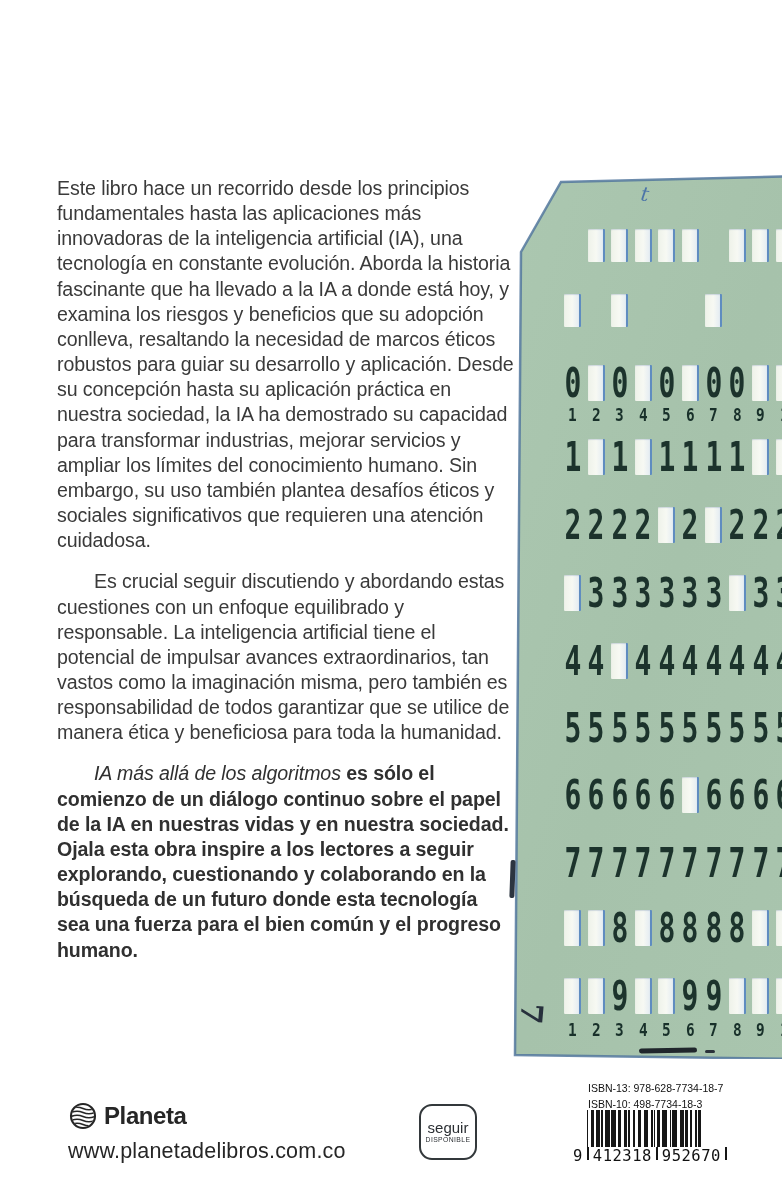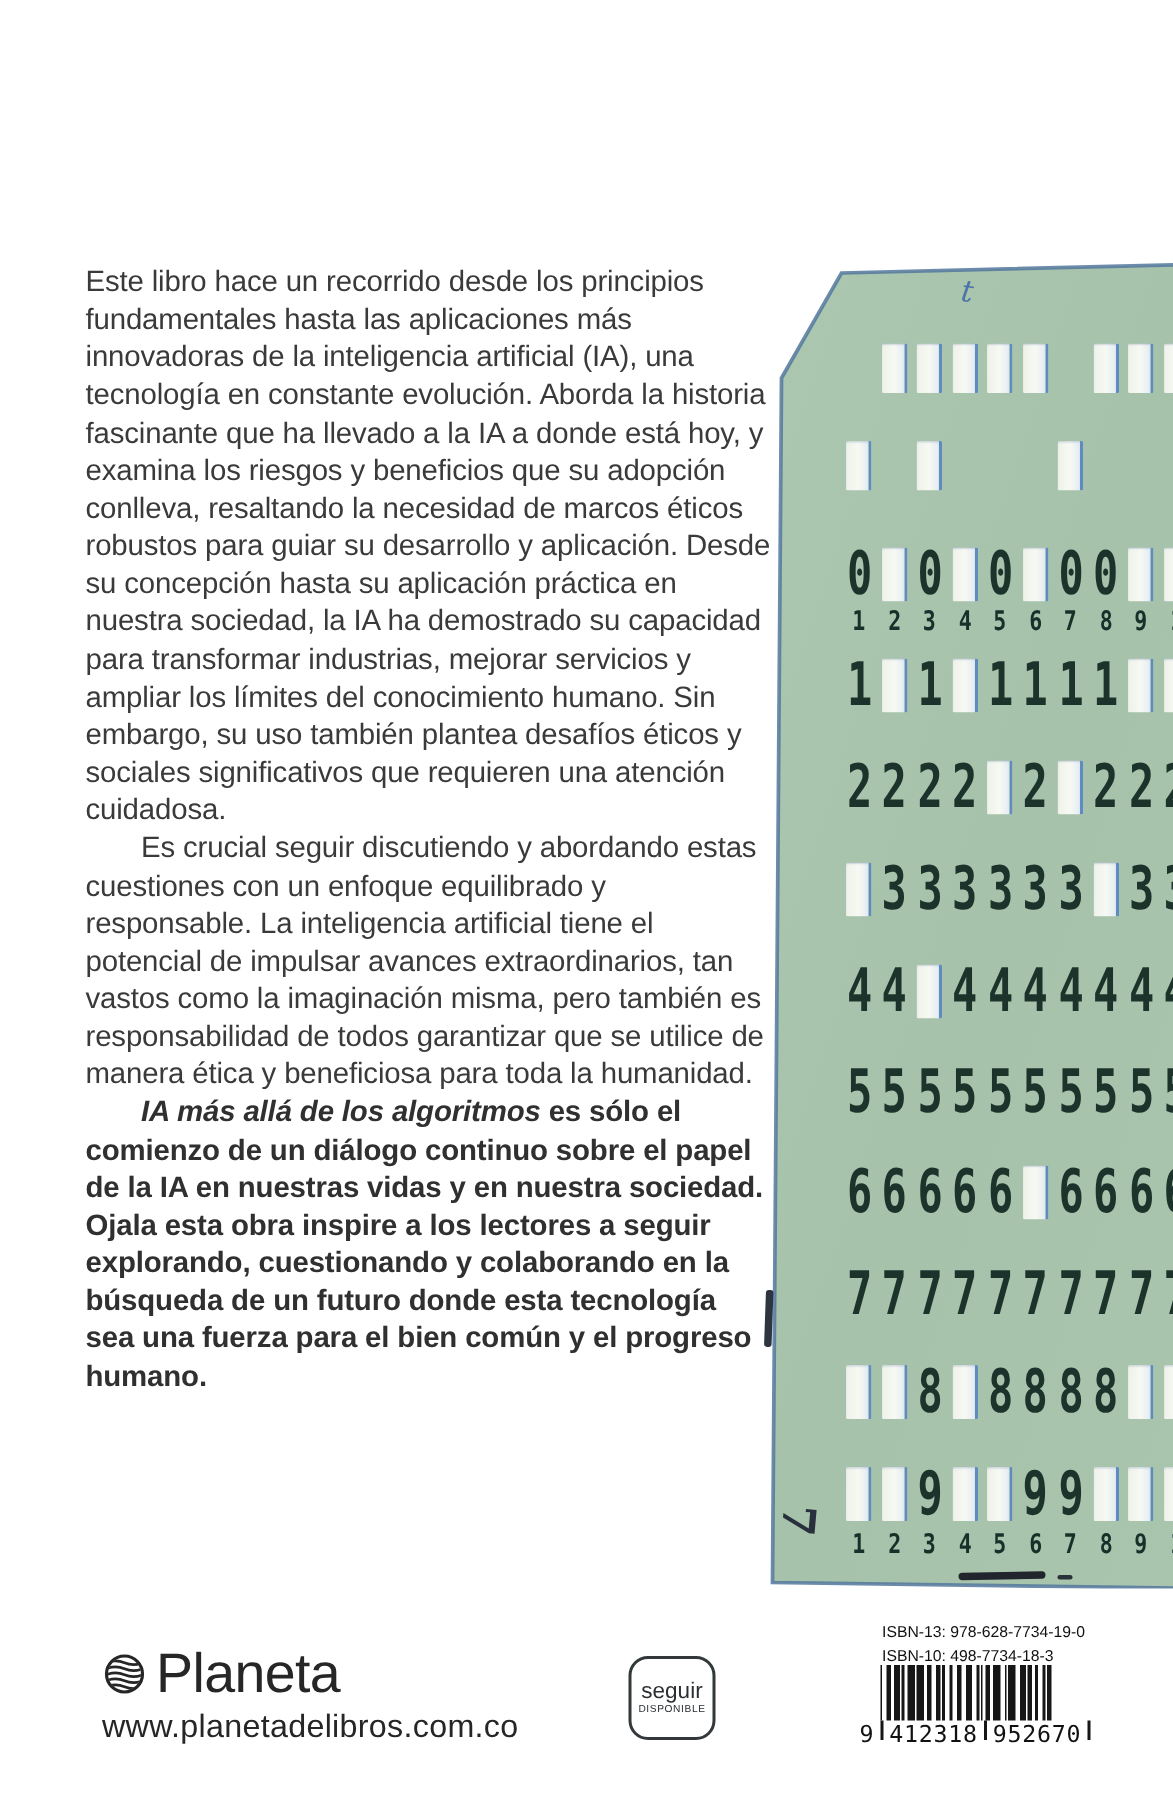"Es crucial seguir discutiendo y" .synopsis p.indent { margin-top: none -> 16px }
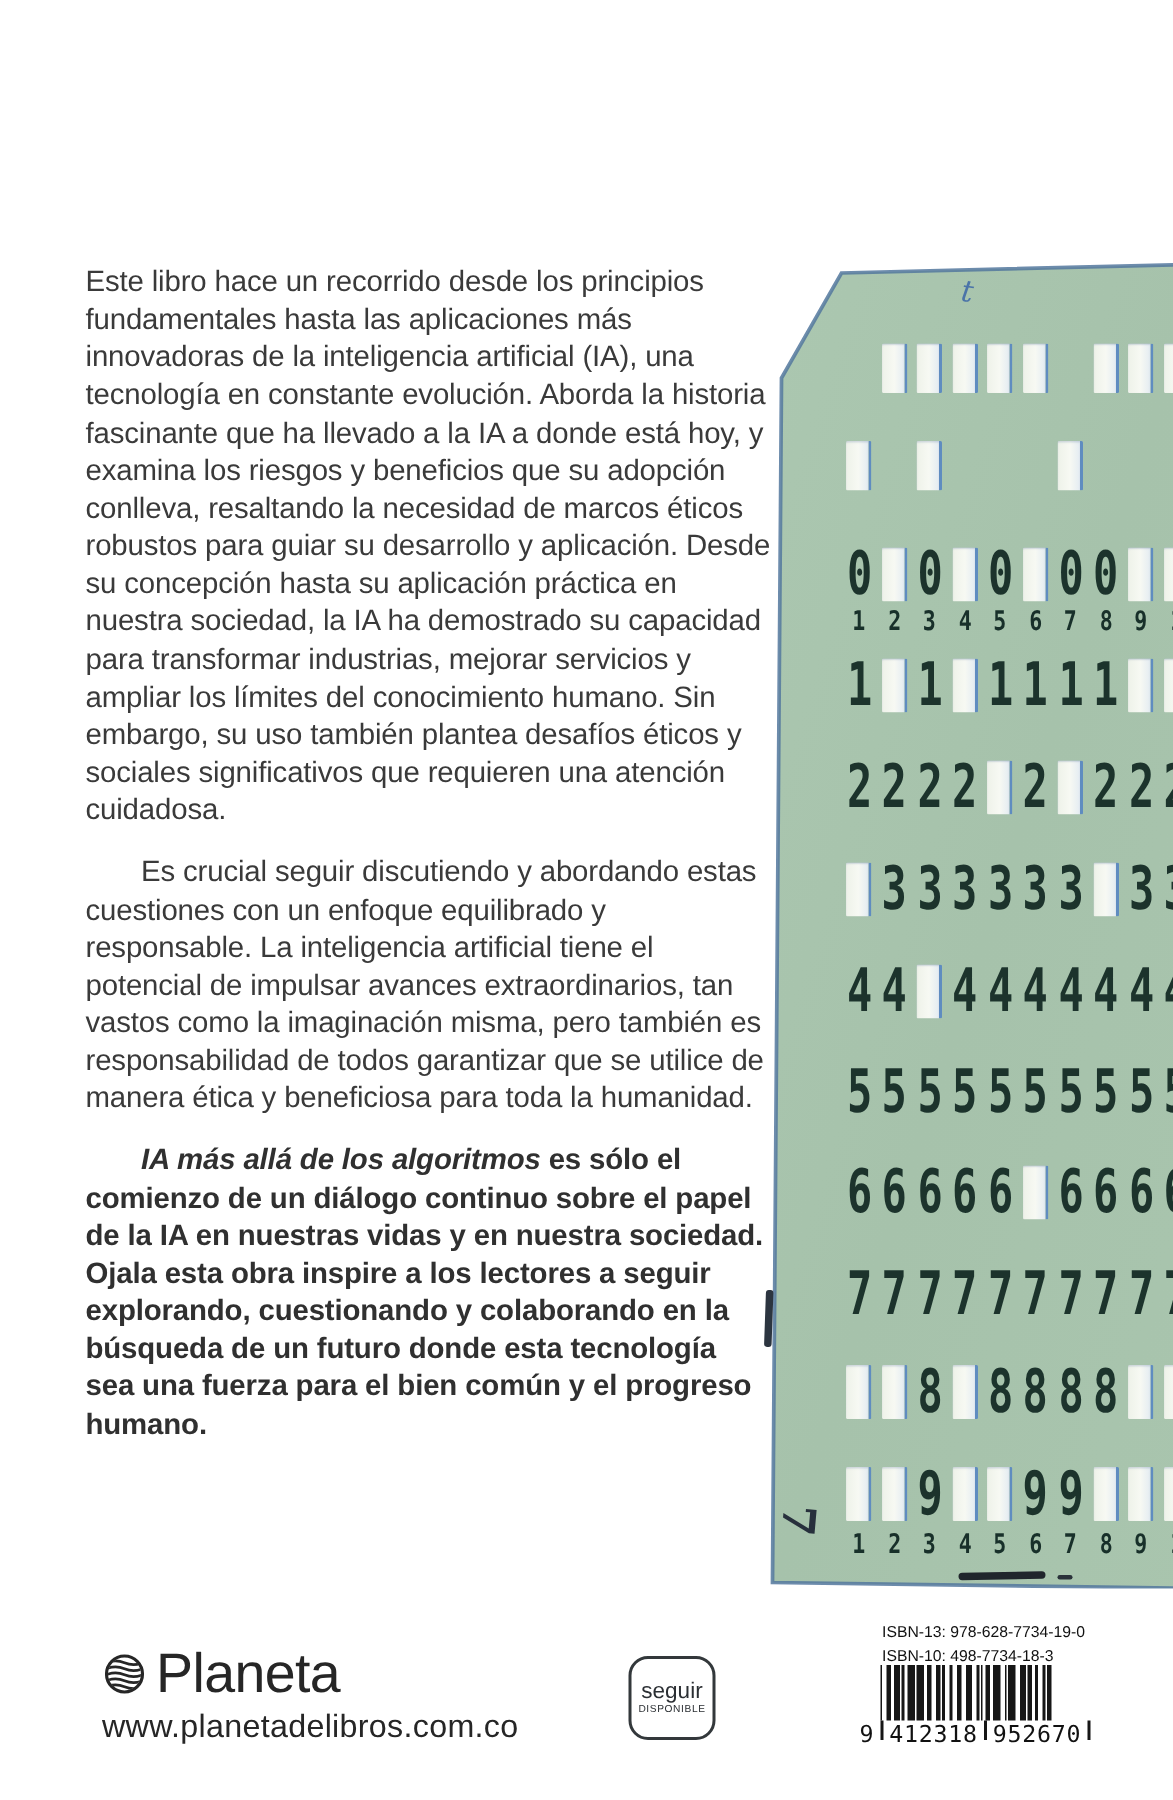"IA más allá de los" .synopsis .lead-italic { font-weight: 700 -> 400 }
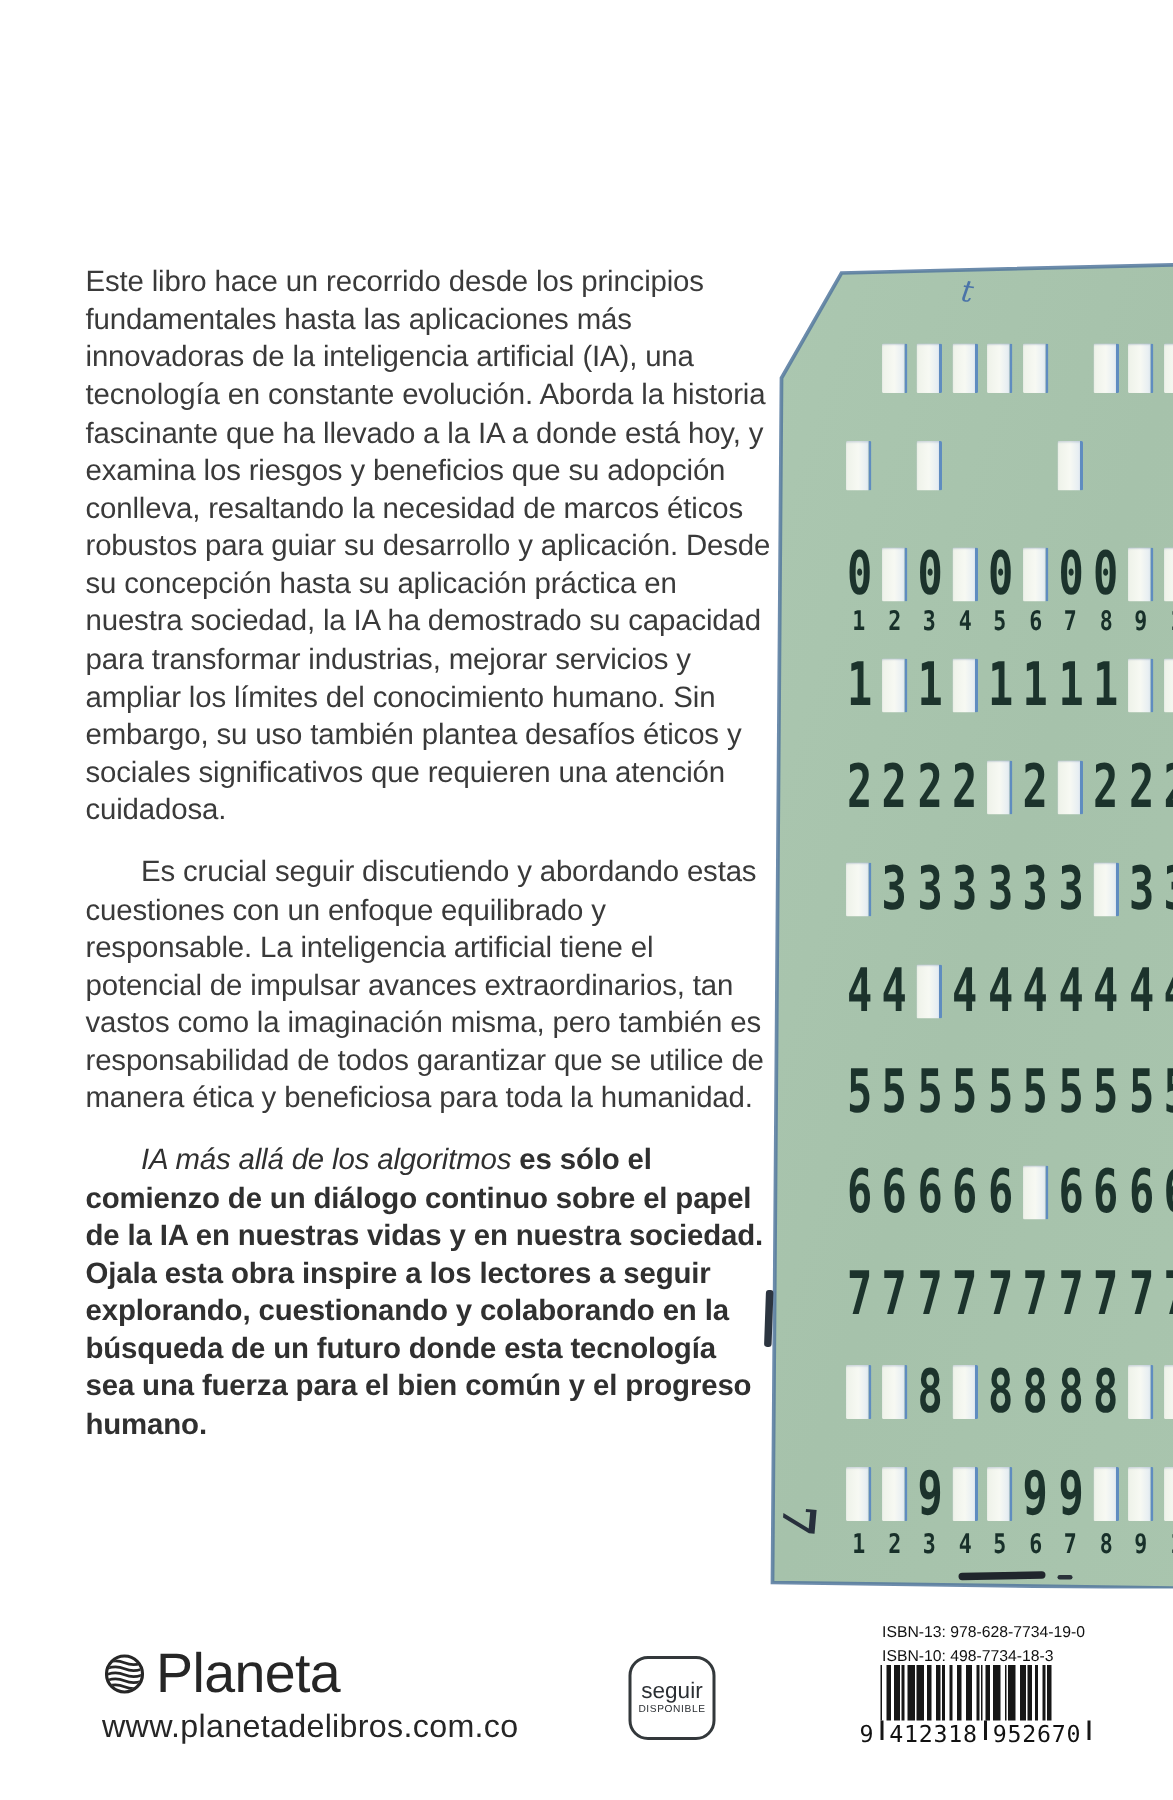"ISBN-13: 978-628-7734-19-0" div { text: 978-628-7734-19-0 -> 978-628-7734-18-7 }
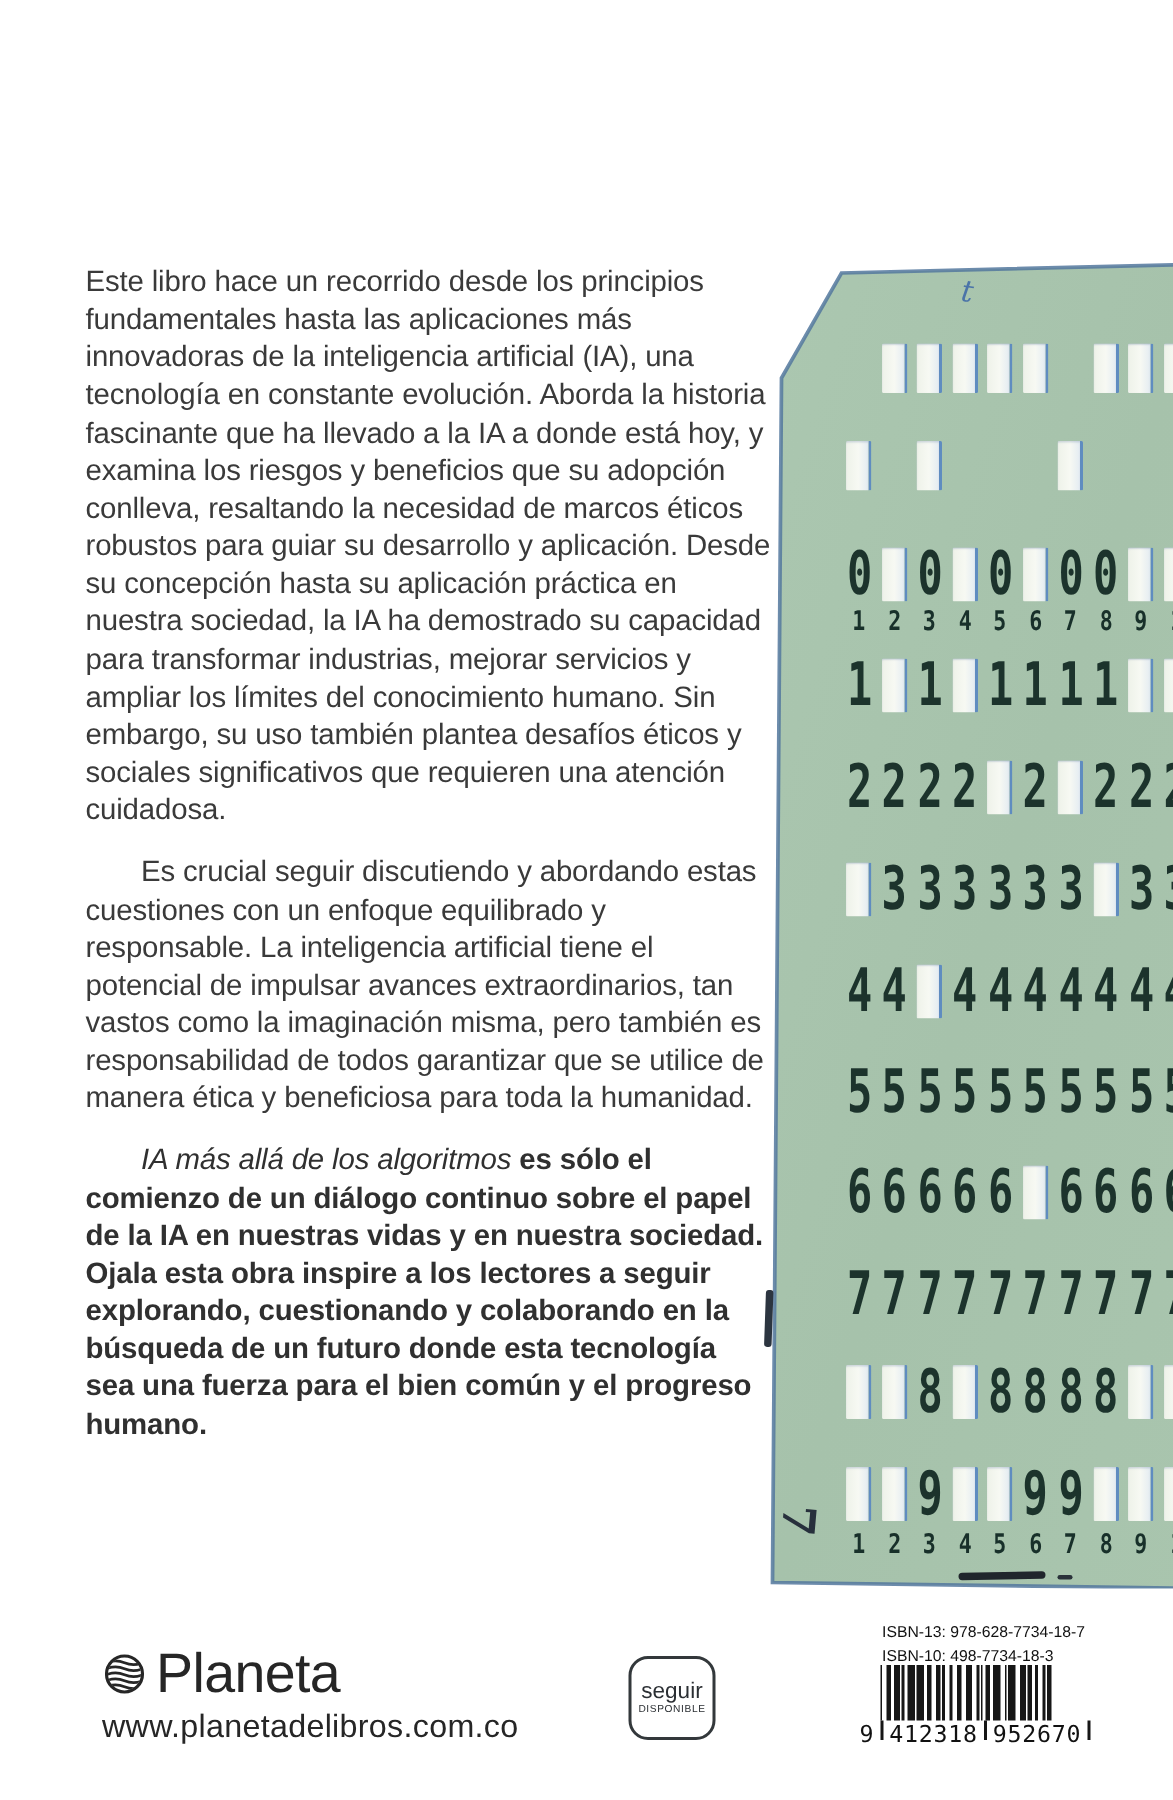"Planeta" .publisher .name { font-size: 37px -> 24px; font-weight: 400 -> 700 }
